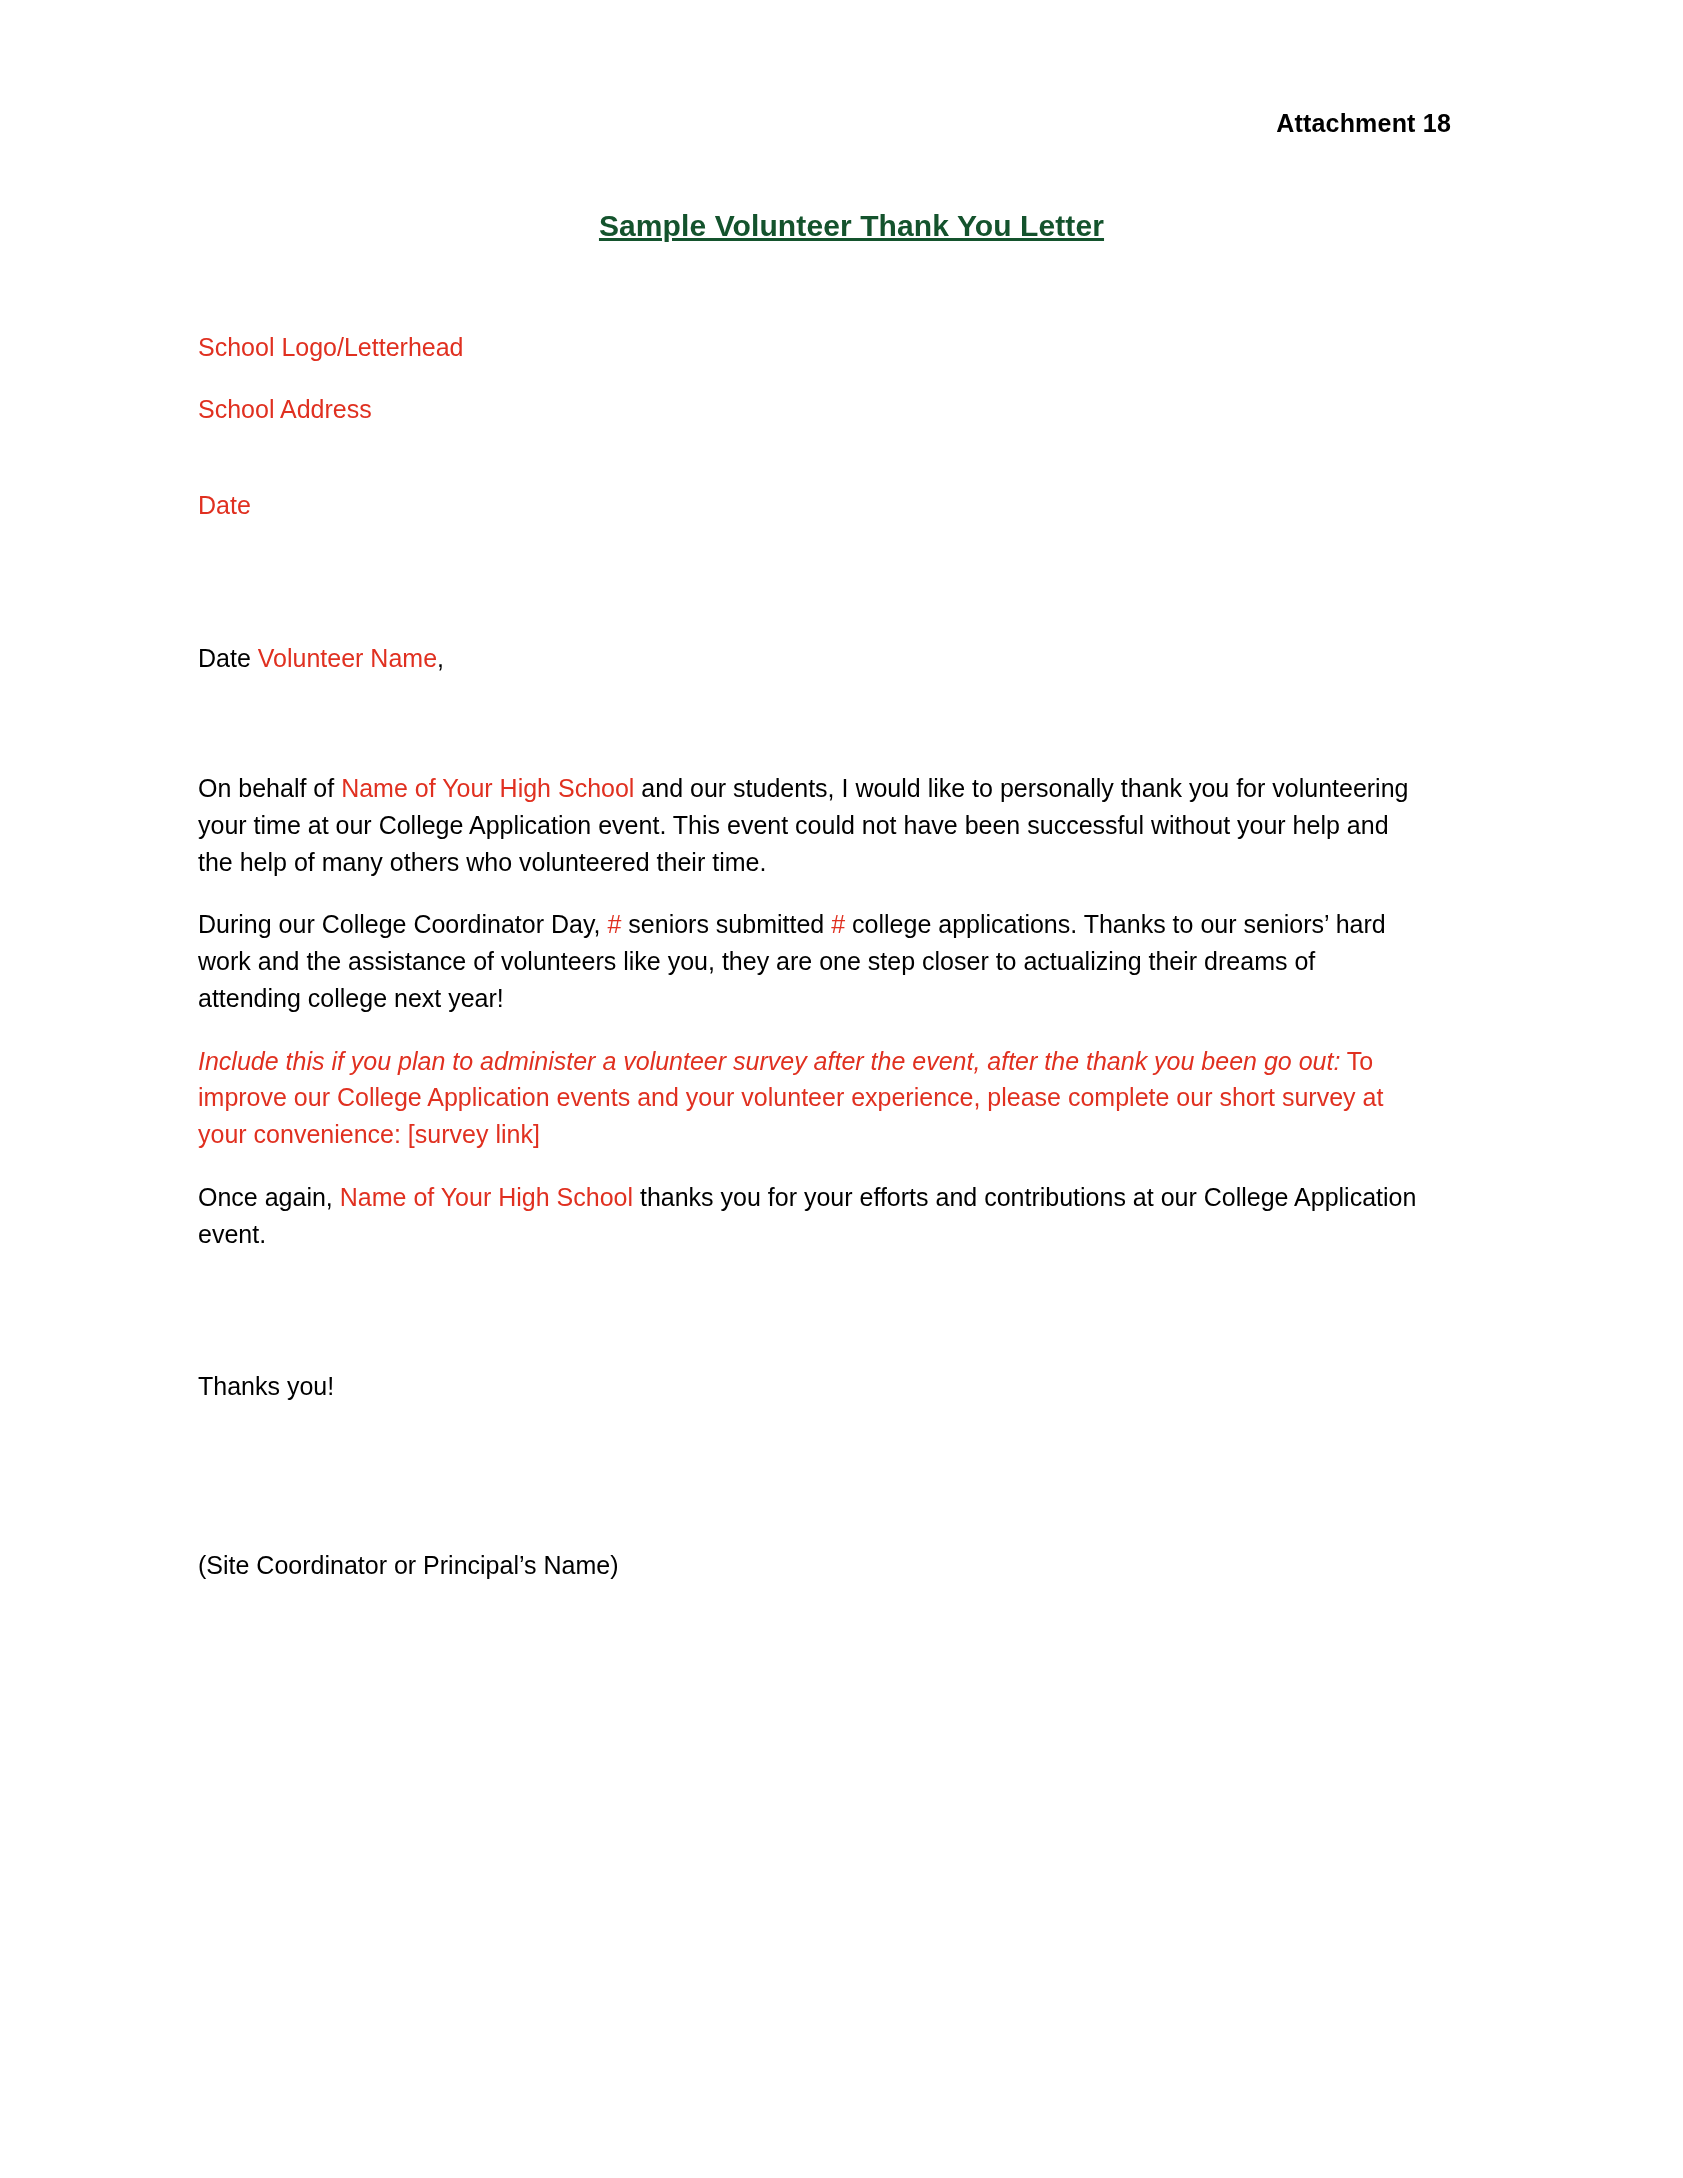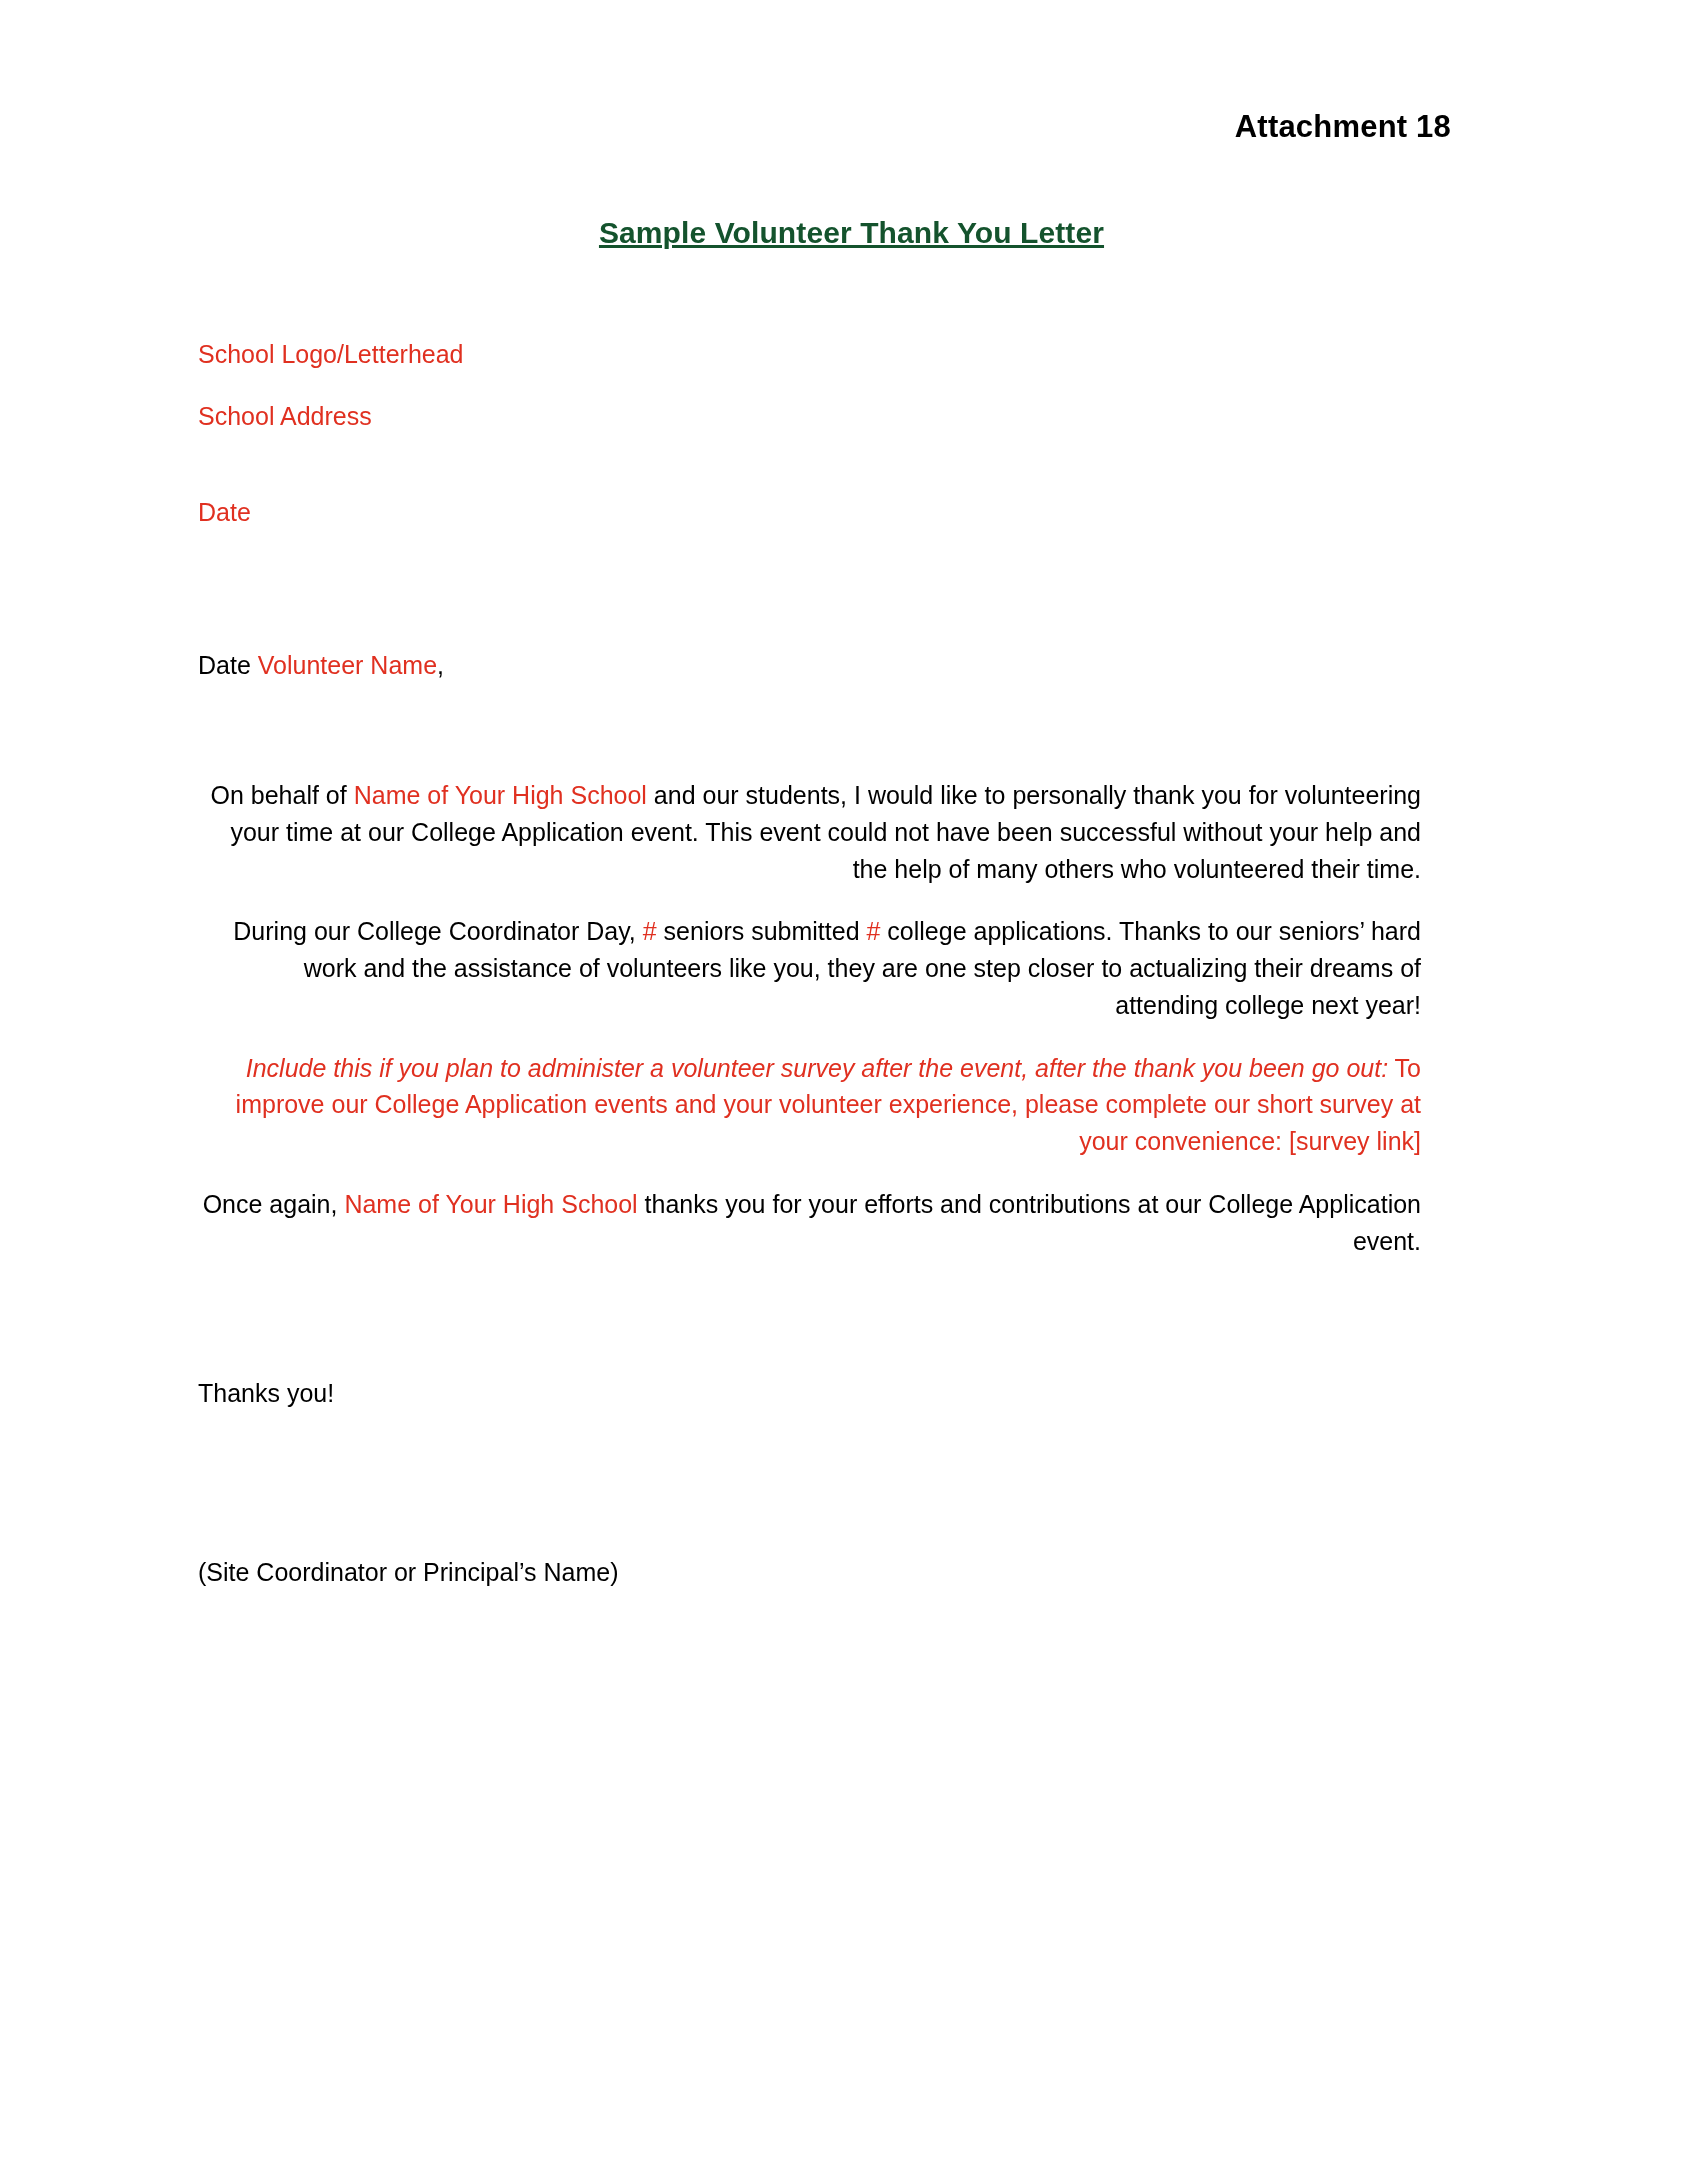"Attachment 18" .attachment-line { font-size: 31px -> 25px }
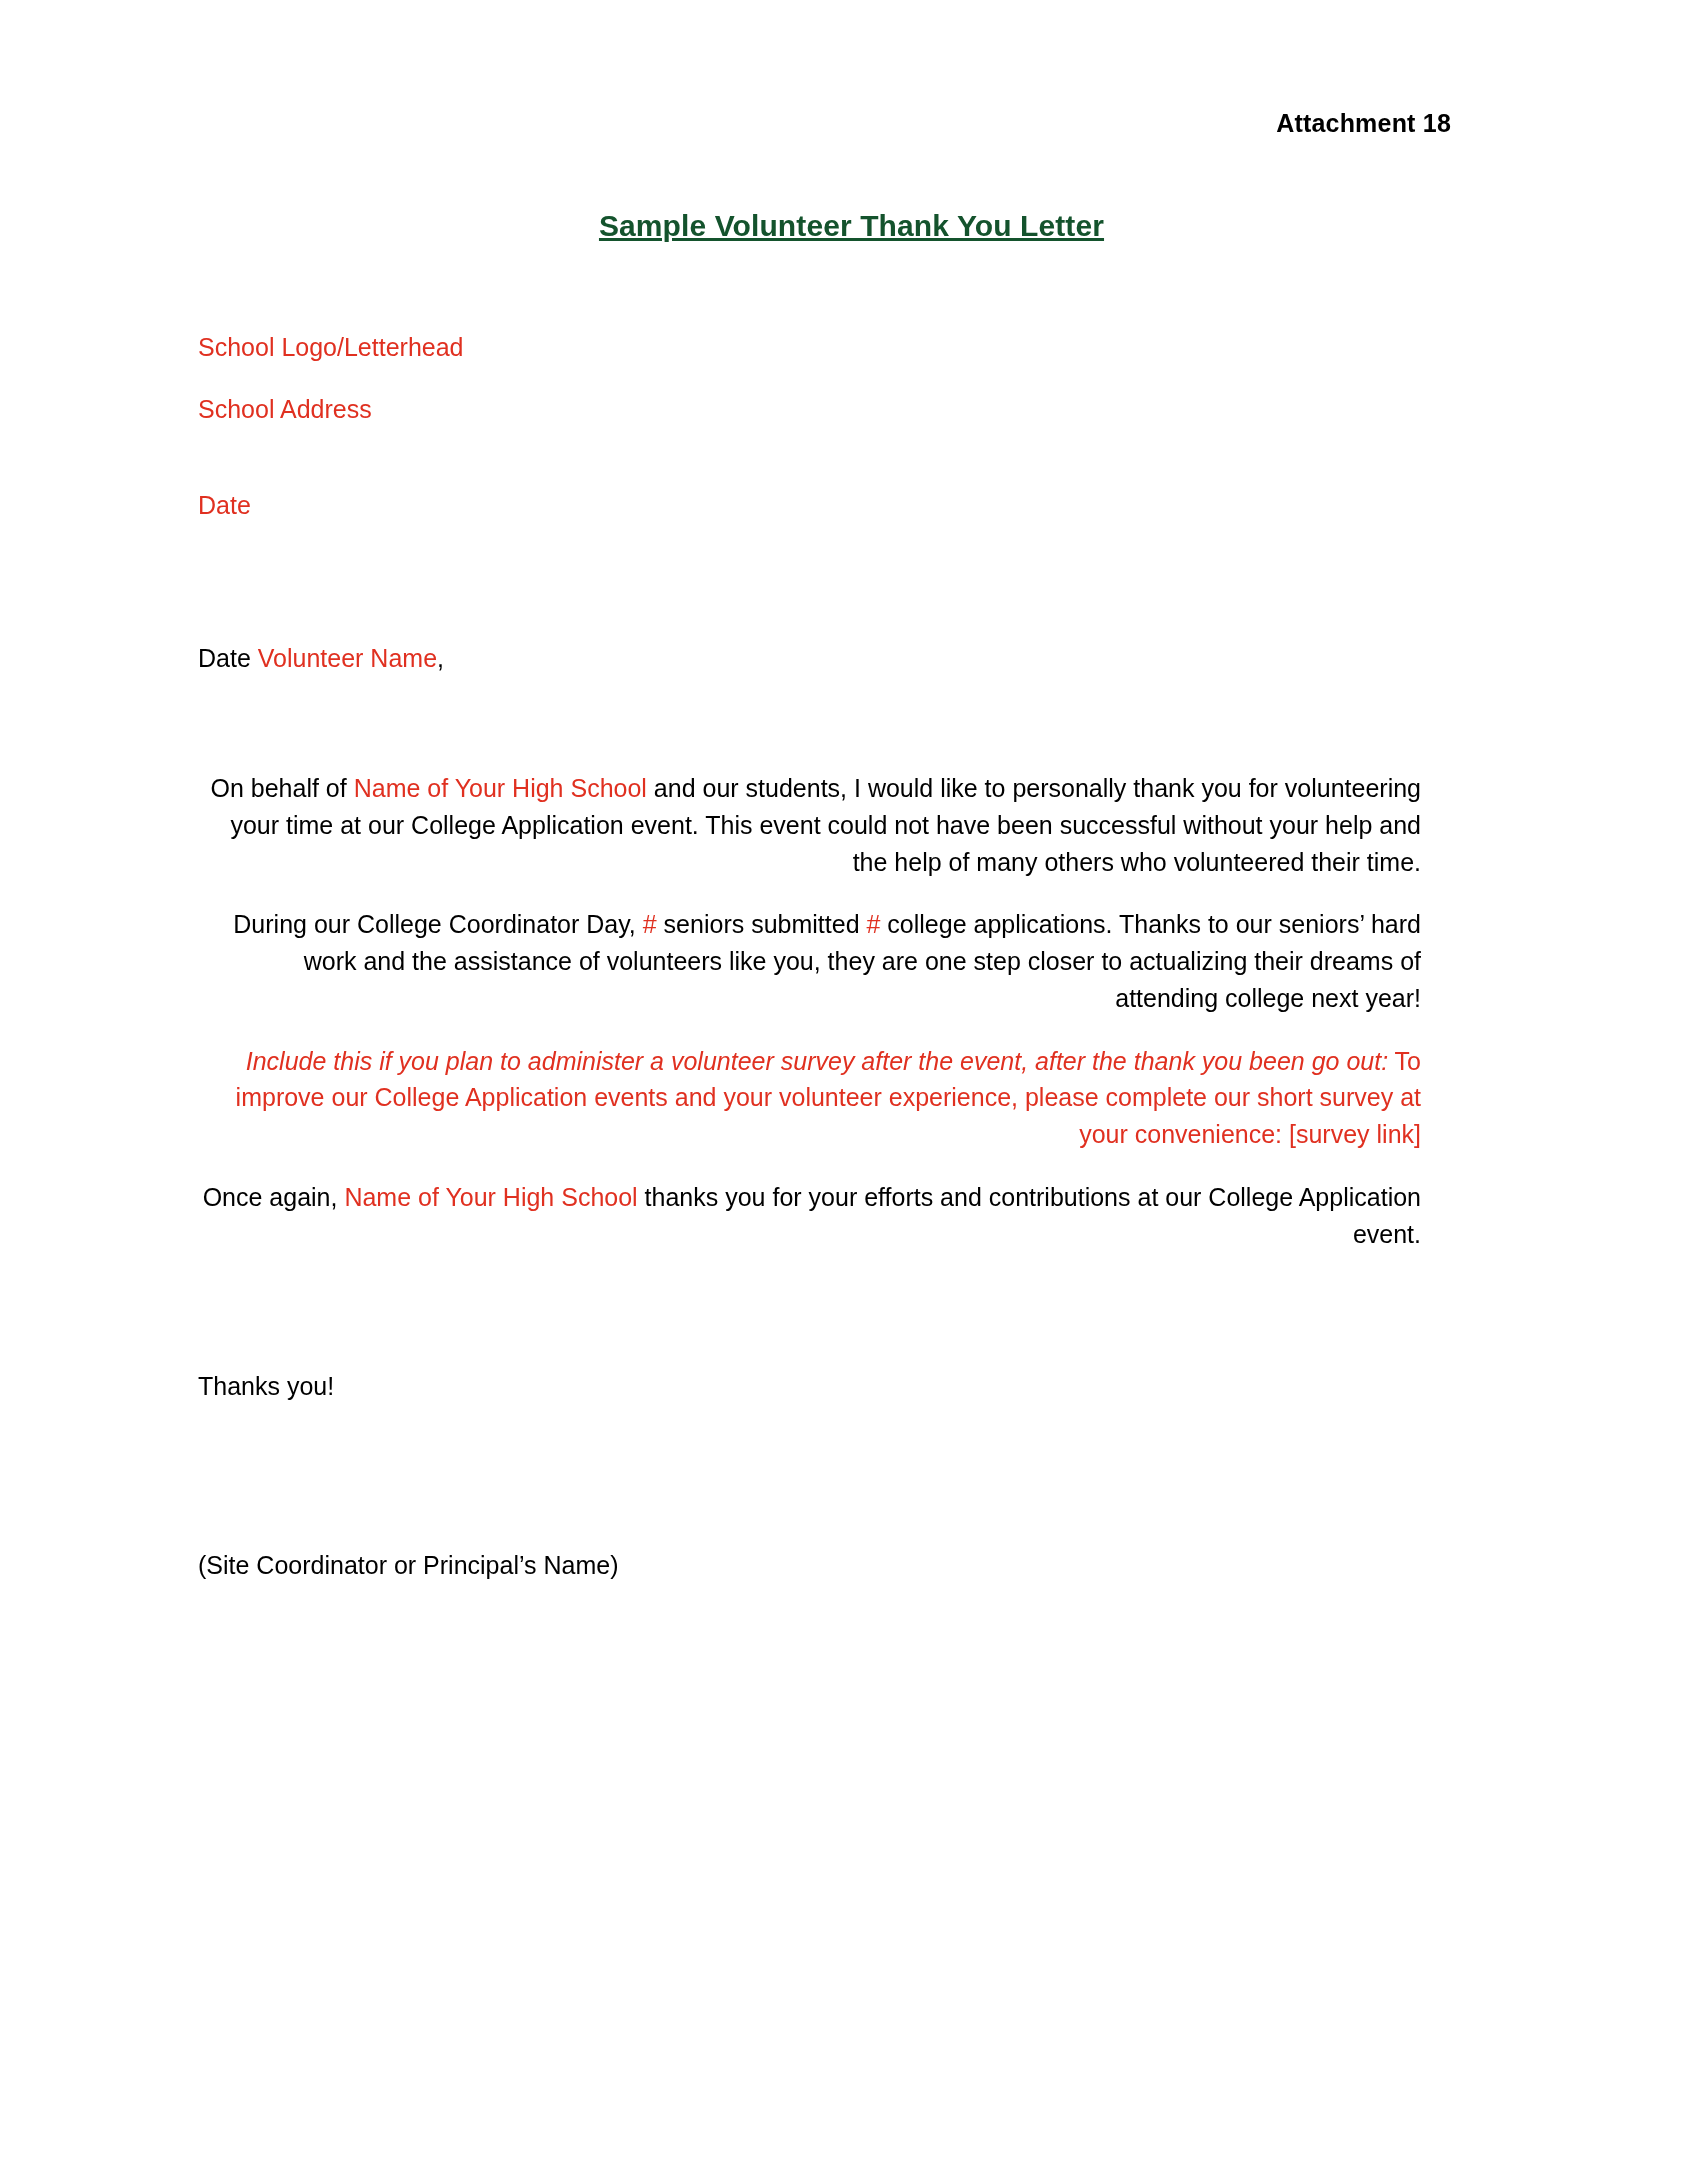"On behalf of Name of" p.para { text-align: right -> left }
